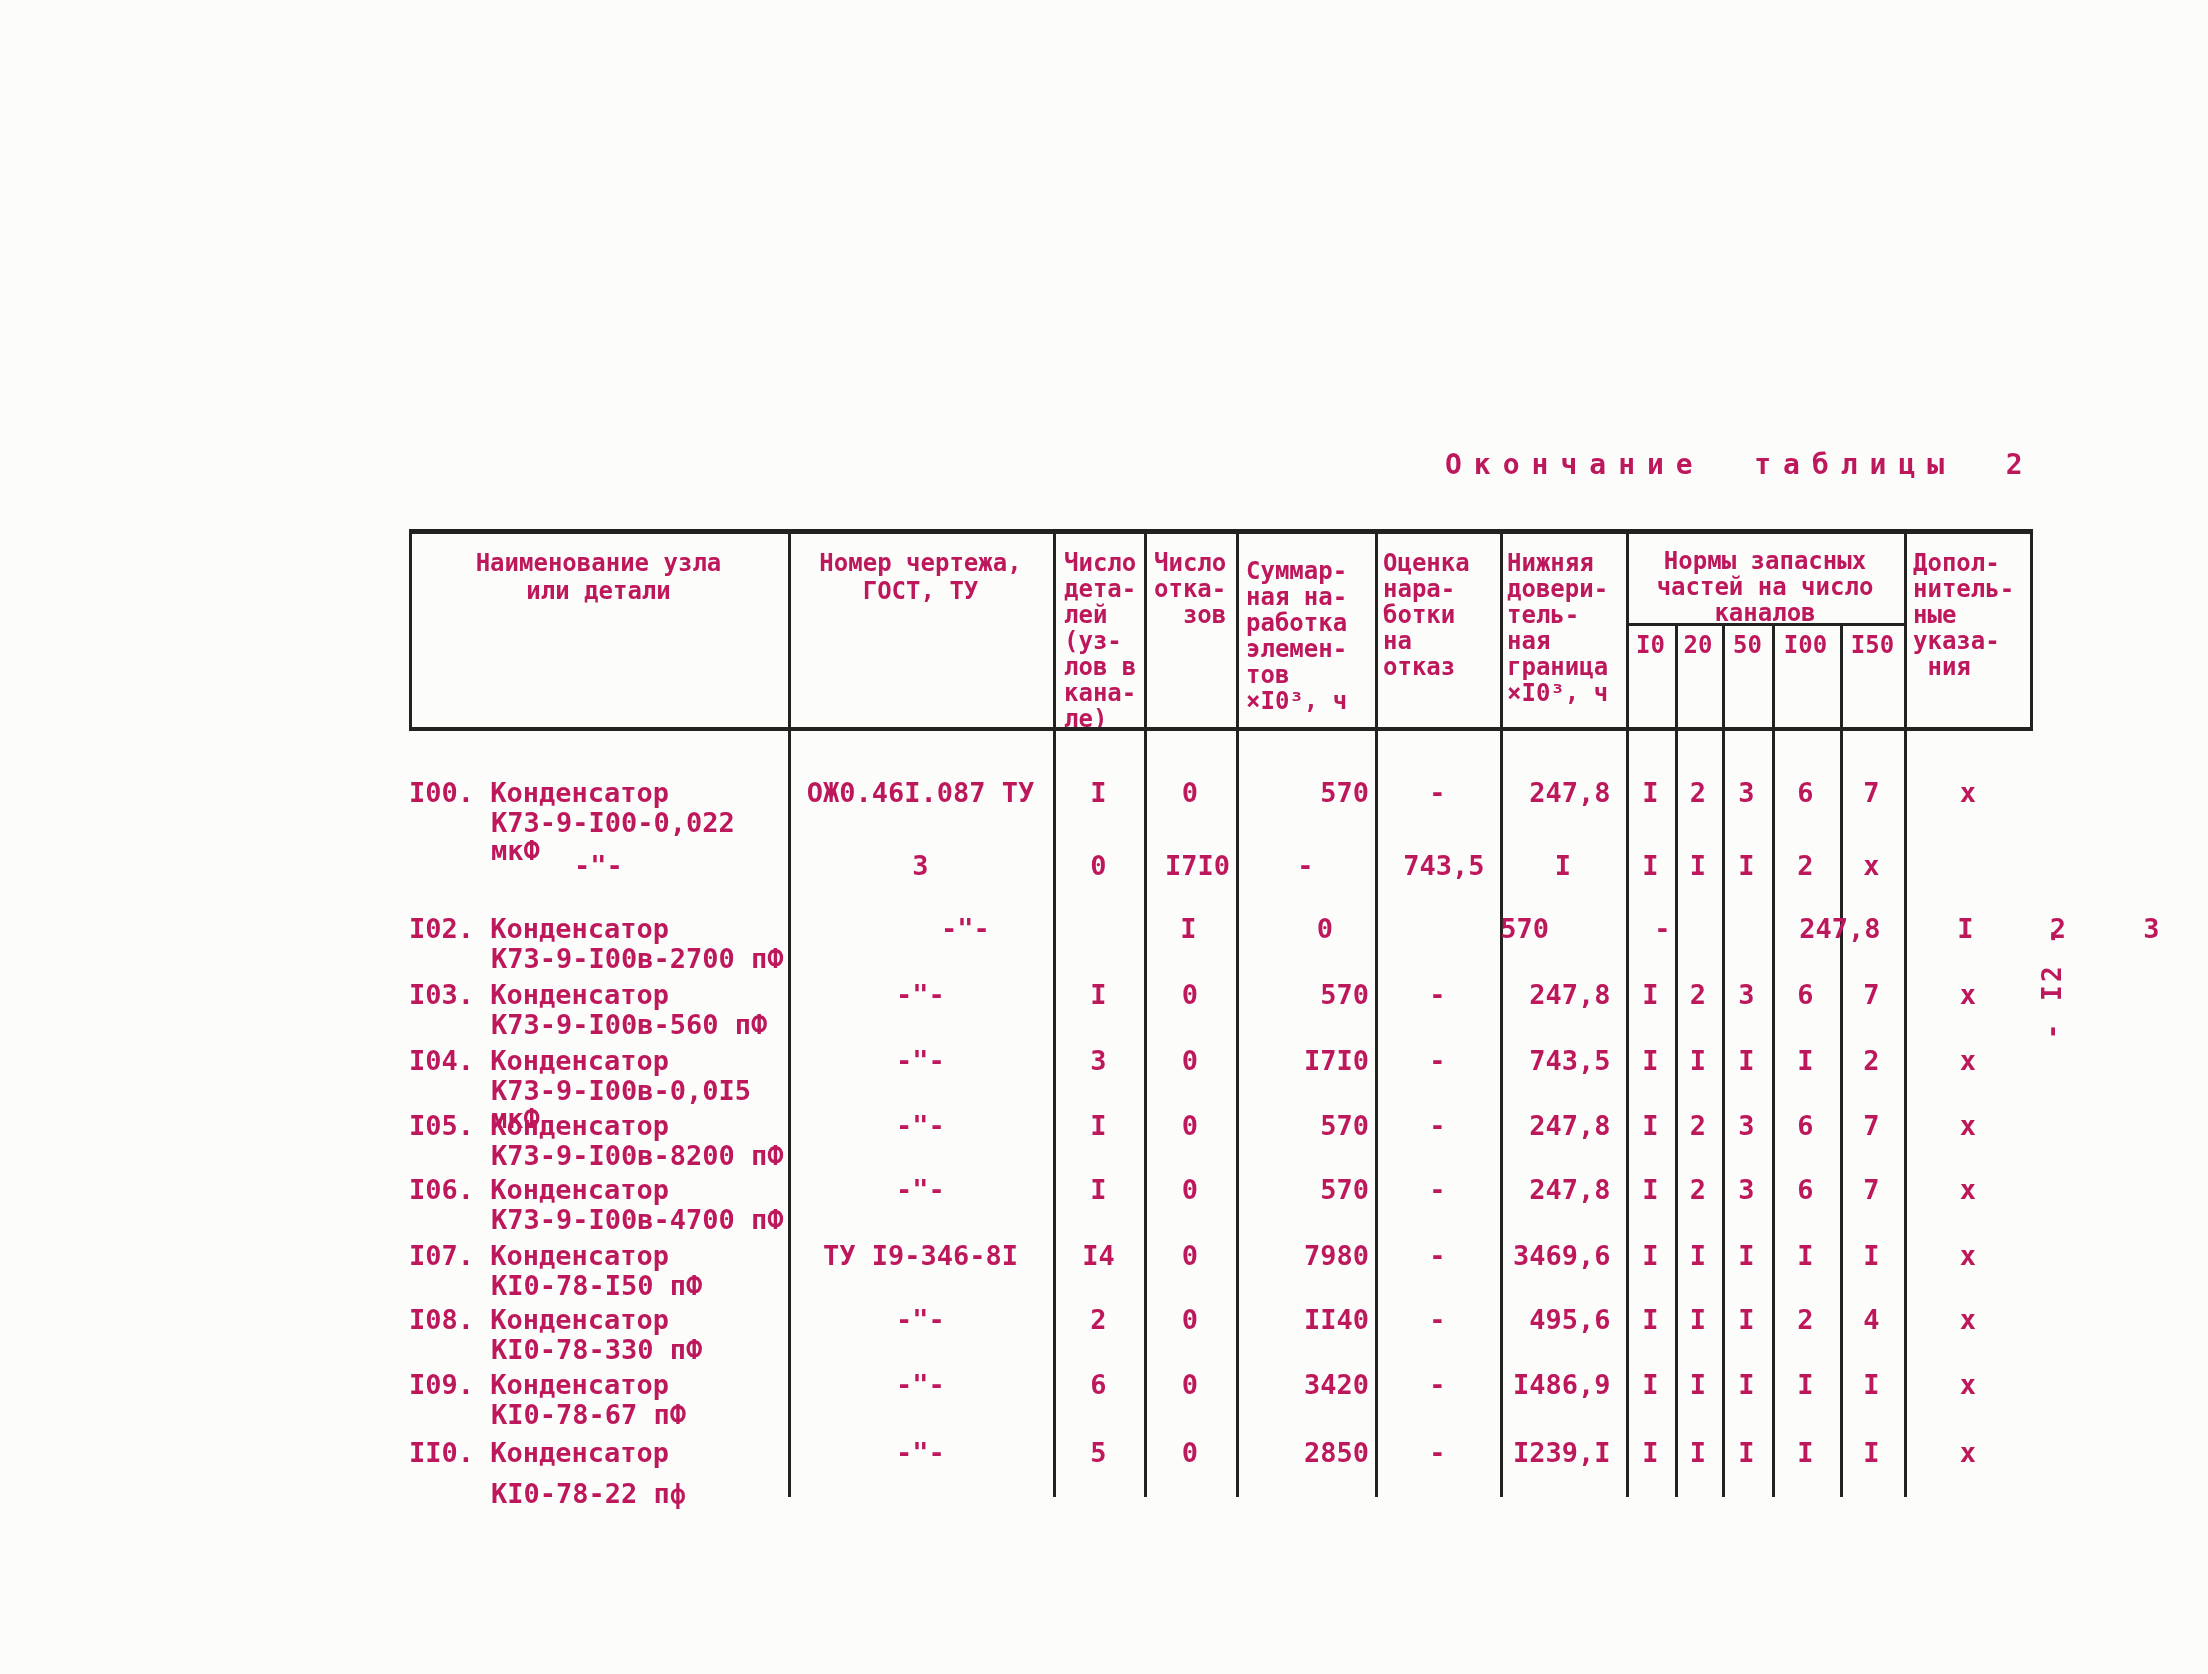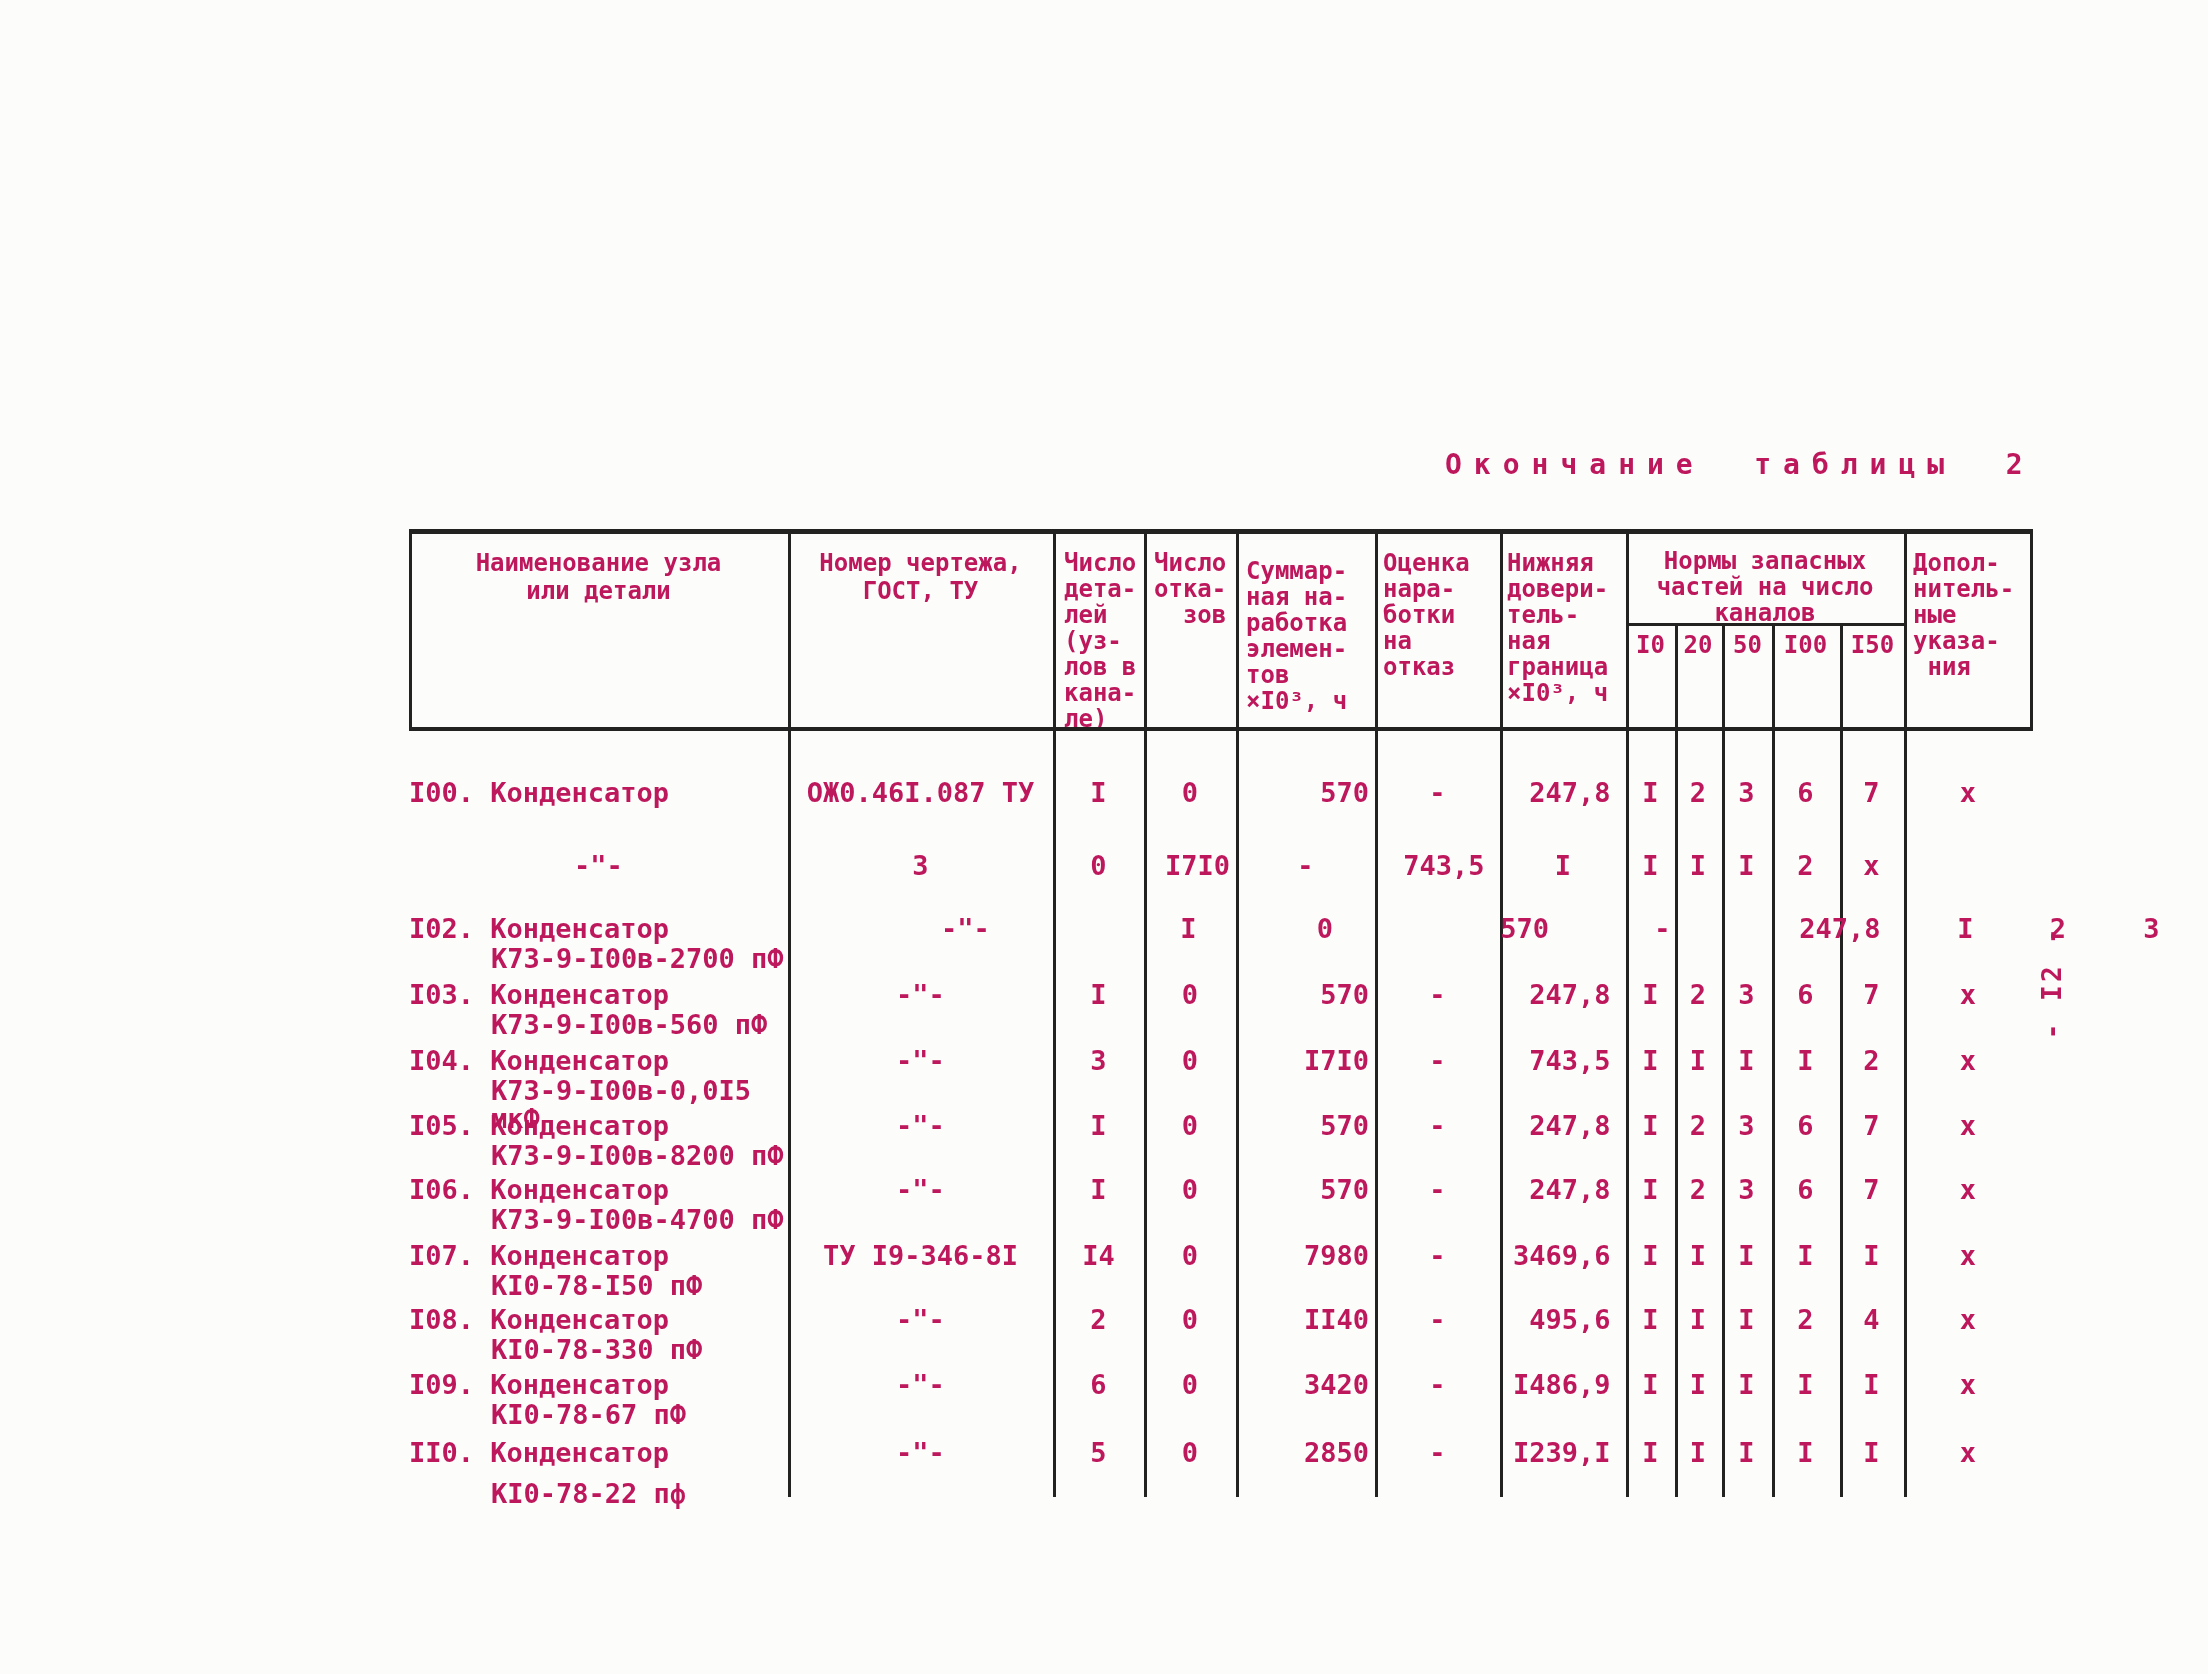"К73-9-I00-0,022 мкФ" div.l2 { html: none -> <div>К73-9-I00-0,022 мкФ</div> }
